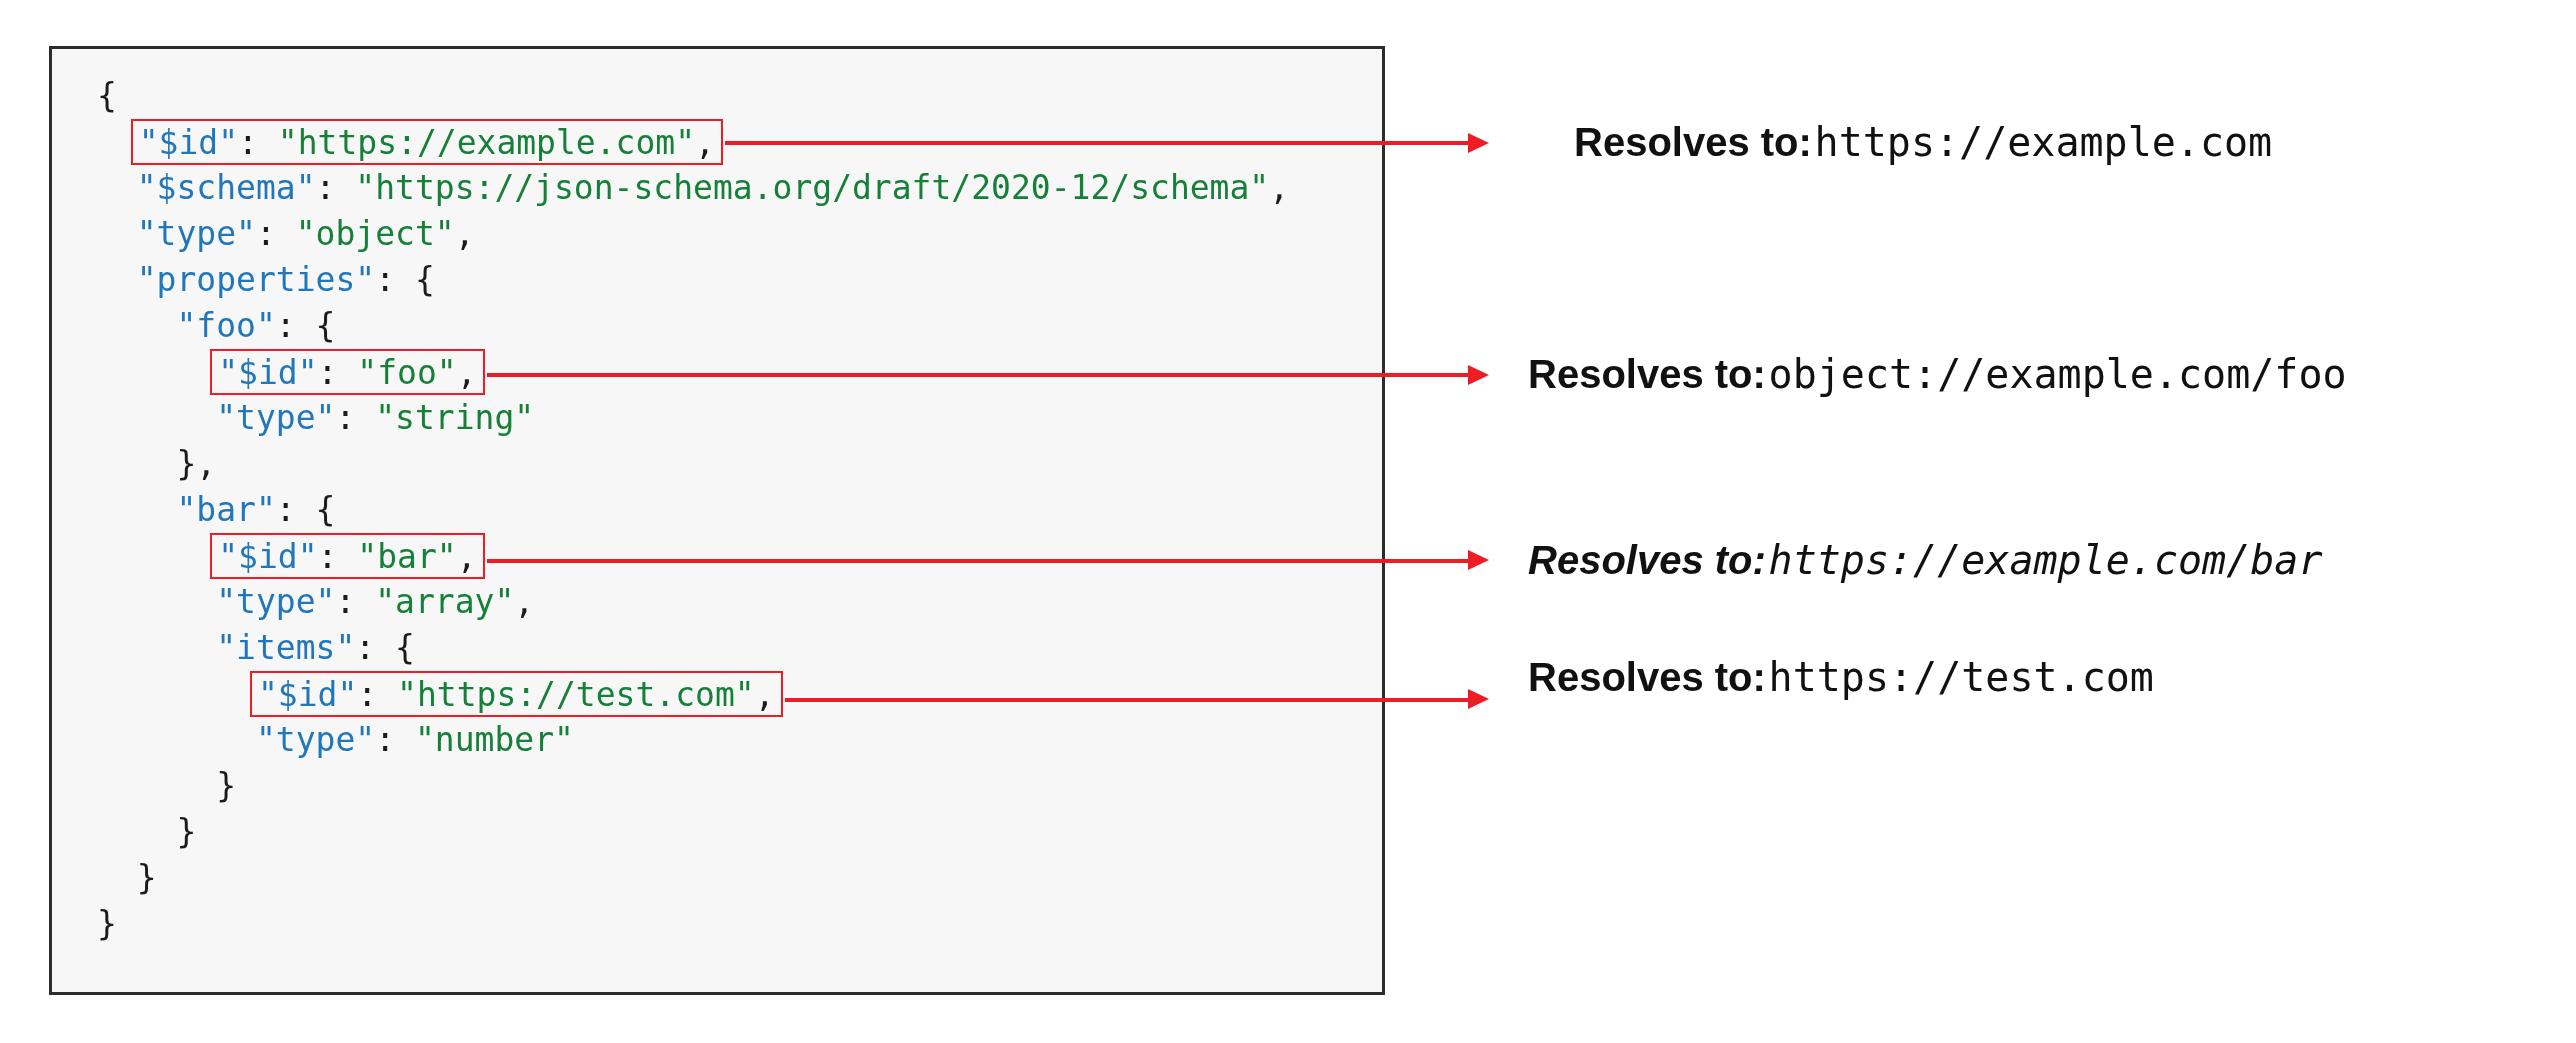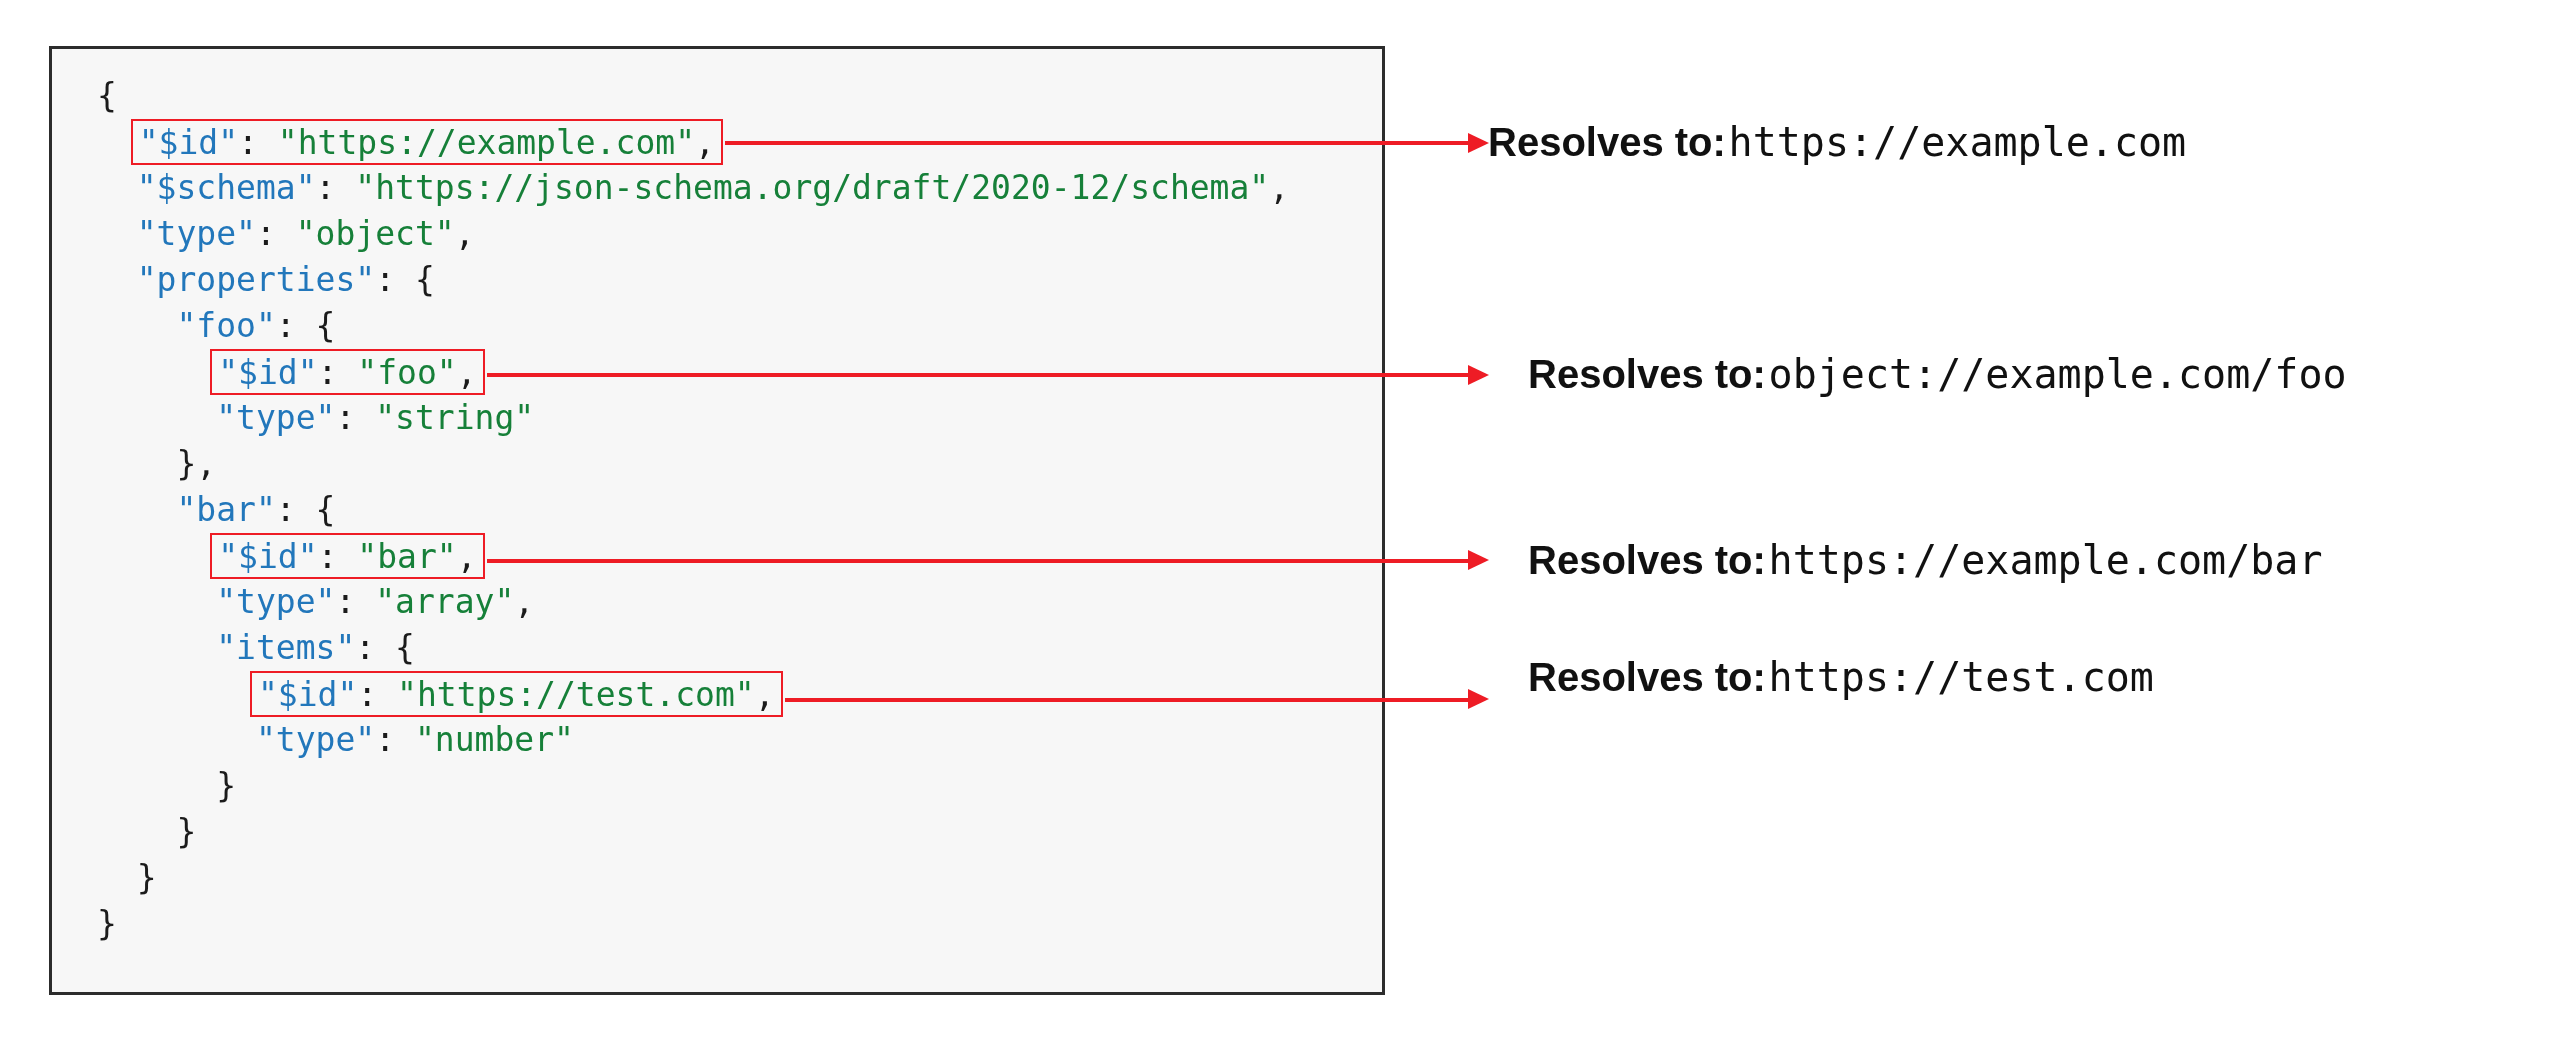"Resolves to: https://example.com" div.annotation { left: 1488px -> 1574px }
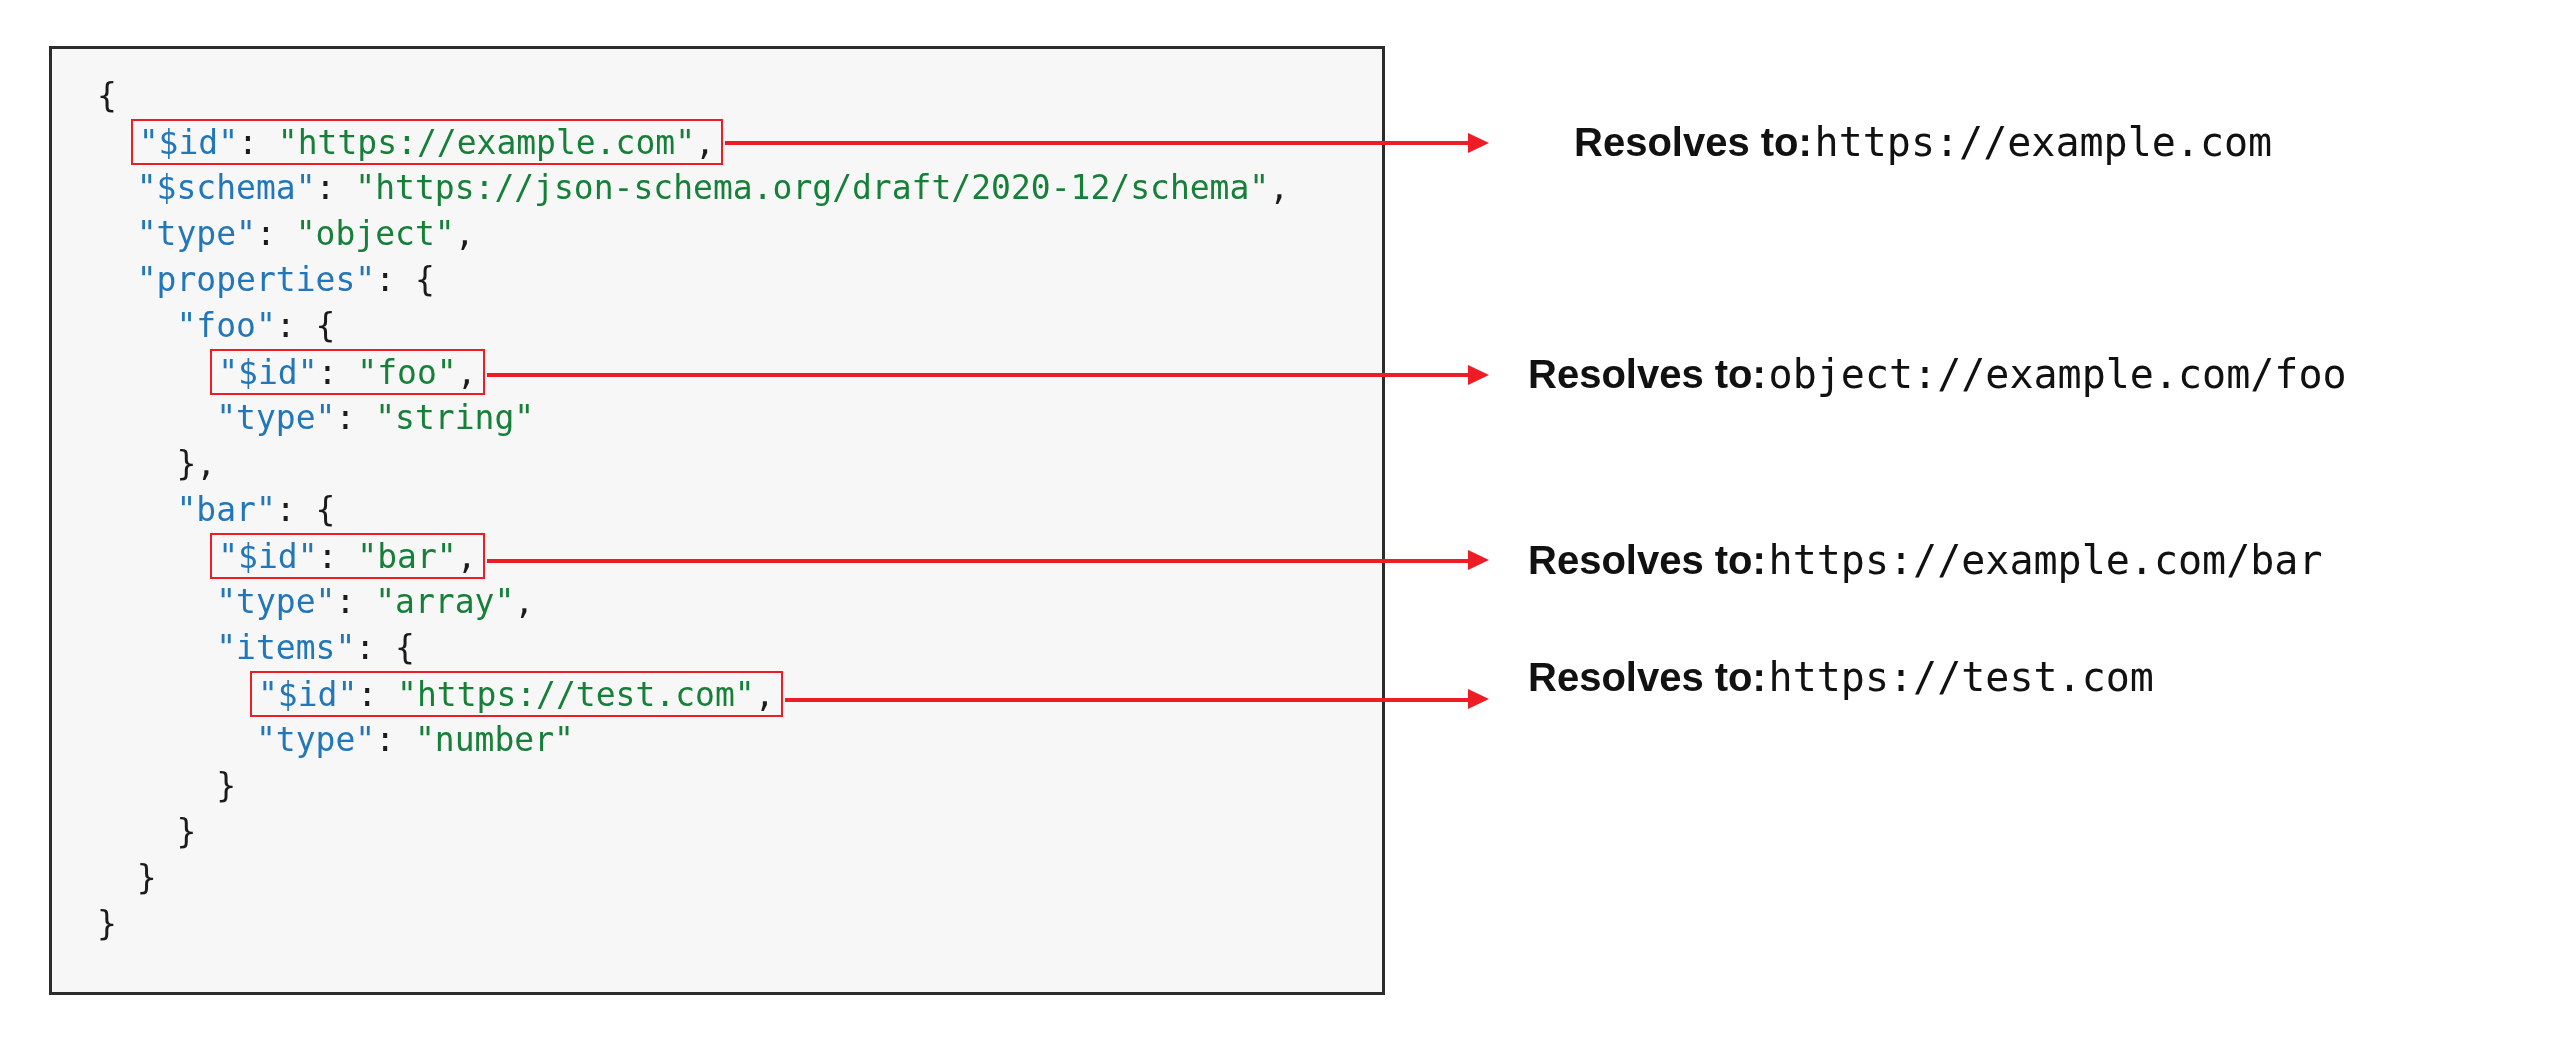"Resolves to: https://example.com/bar" div.annotation { font-style: none -> italic }
